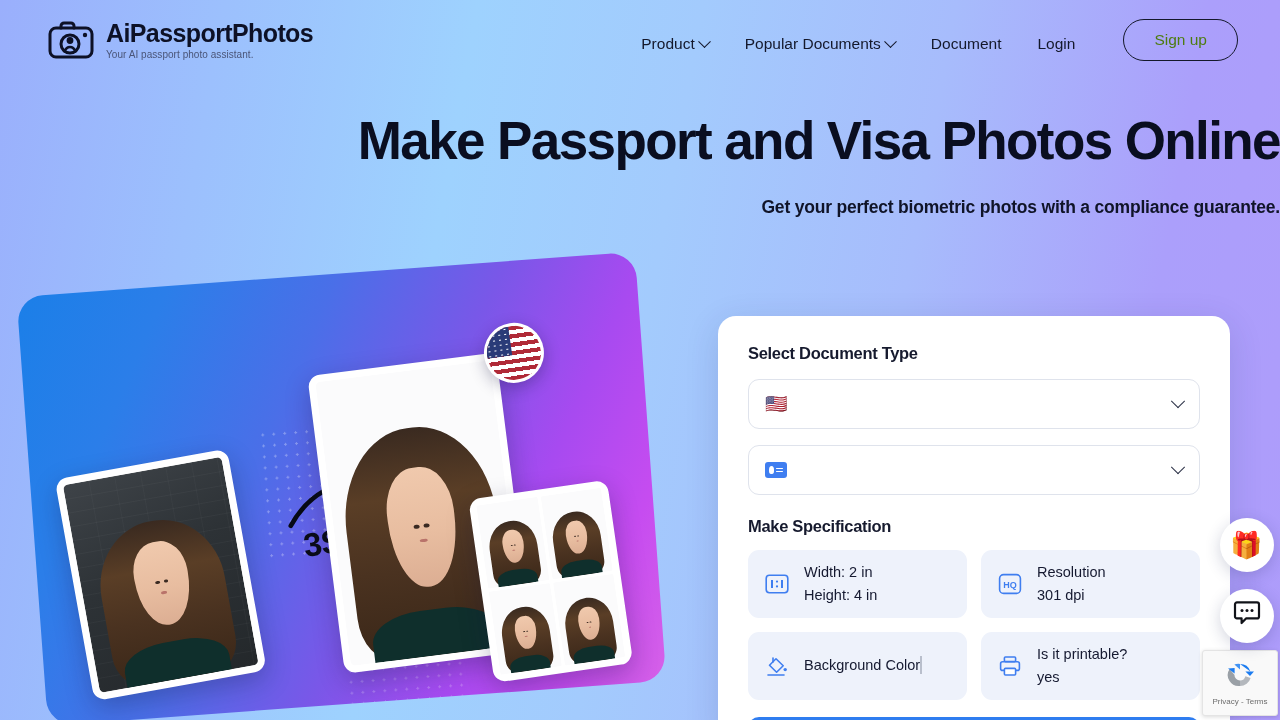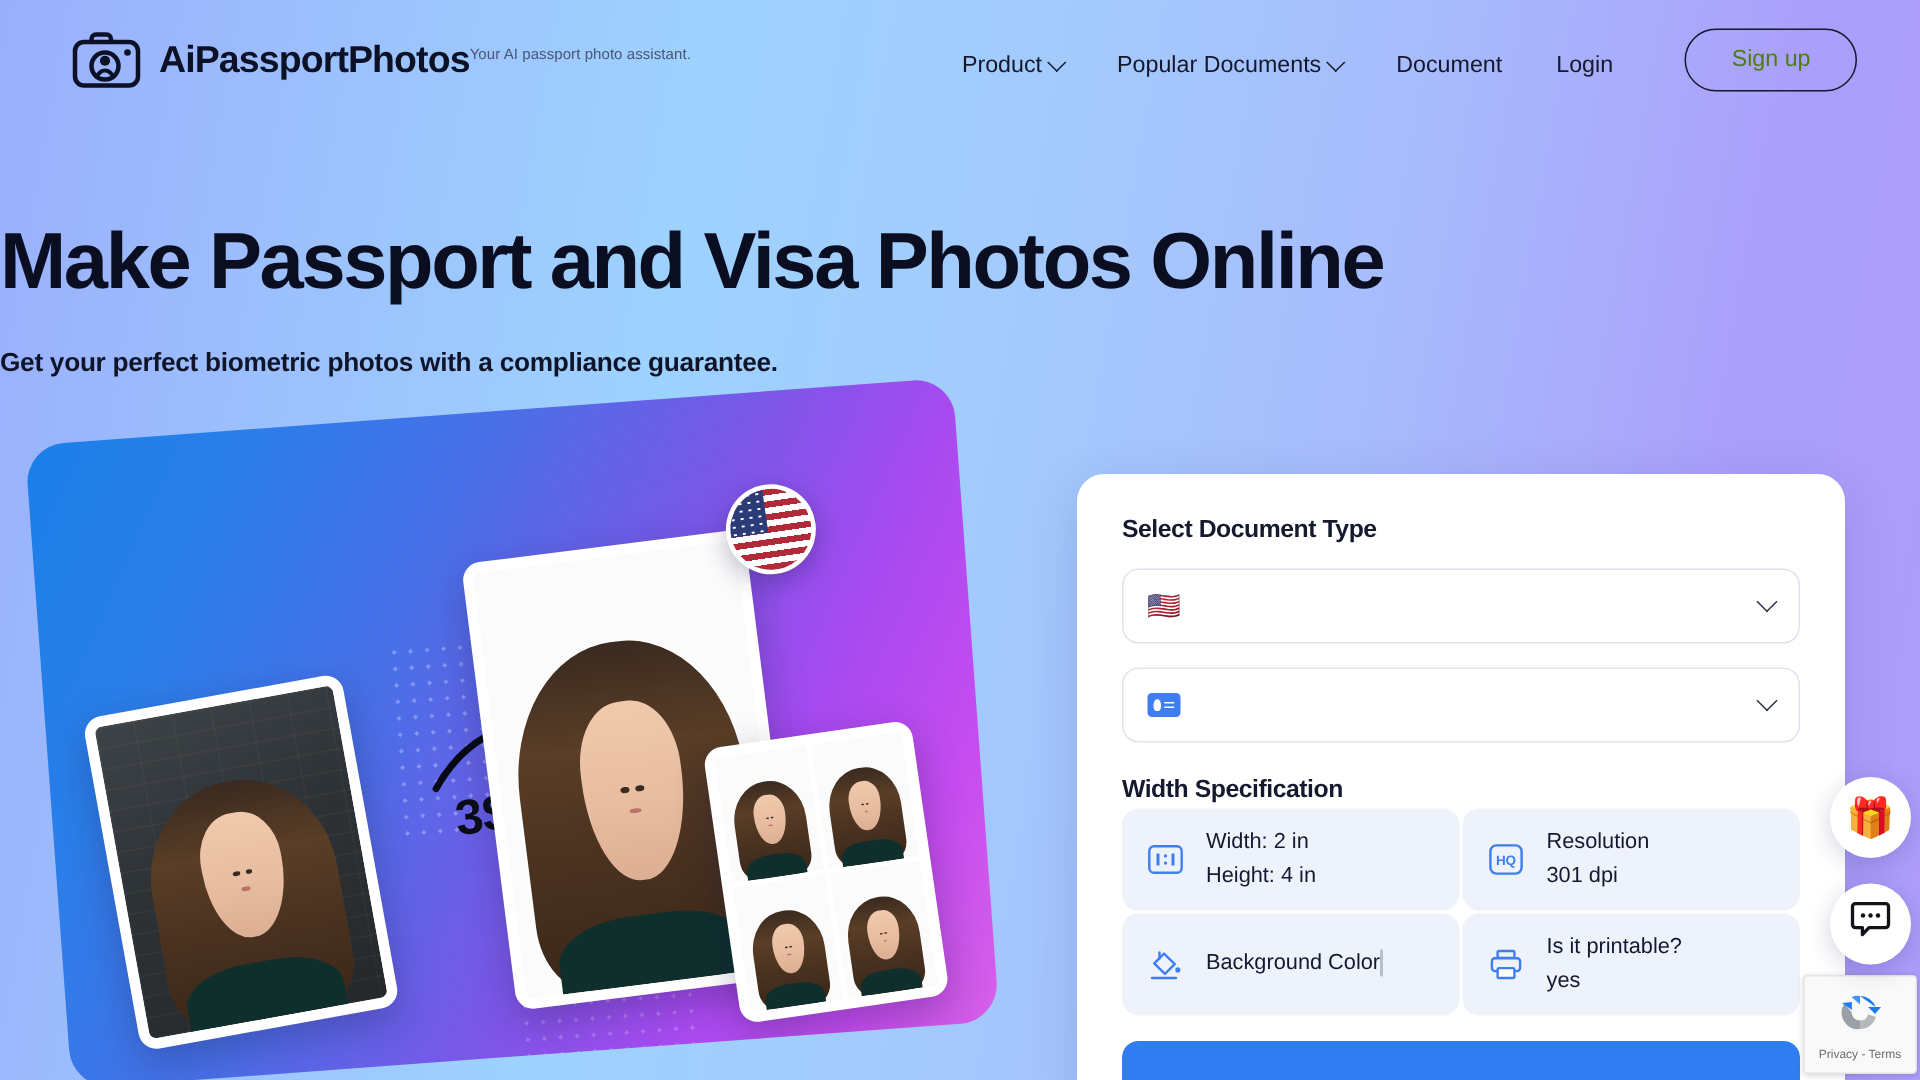"AiPassportPhotos" .logo-text { flex-direction: row -> column }
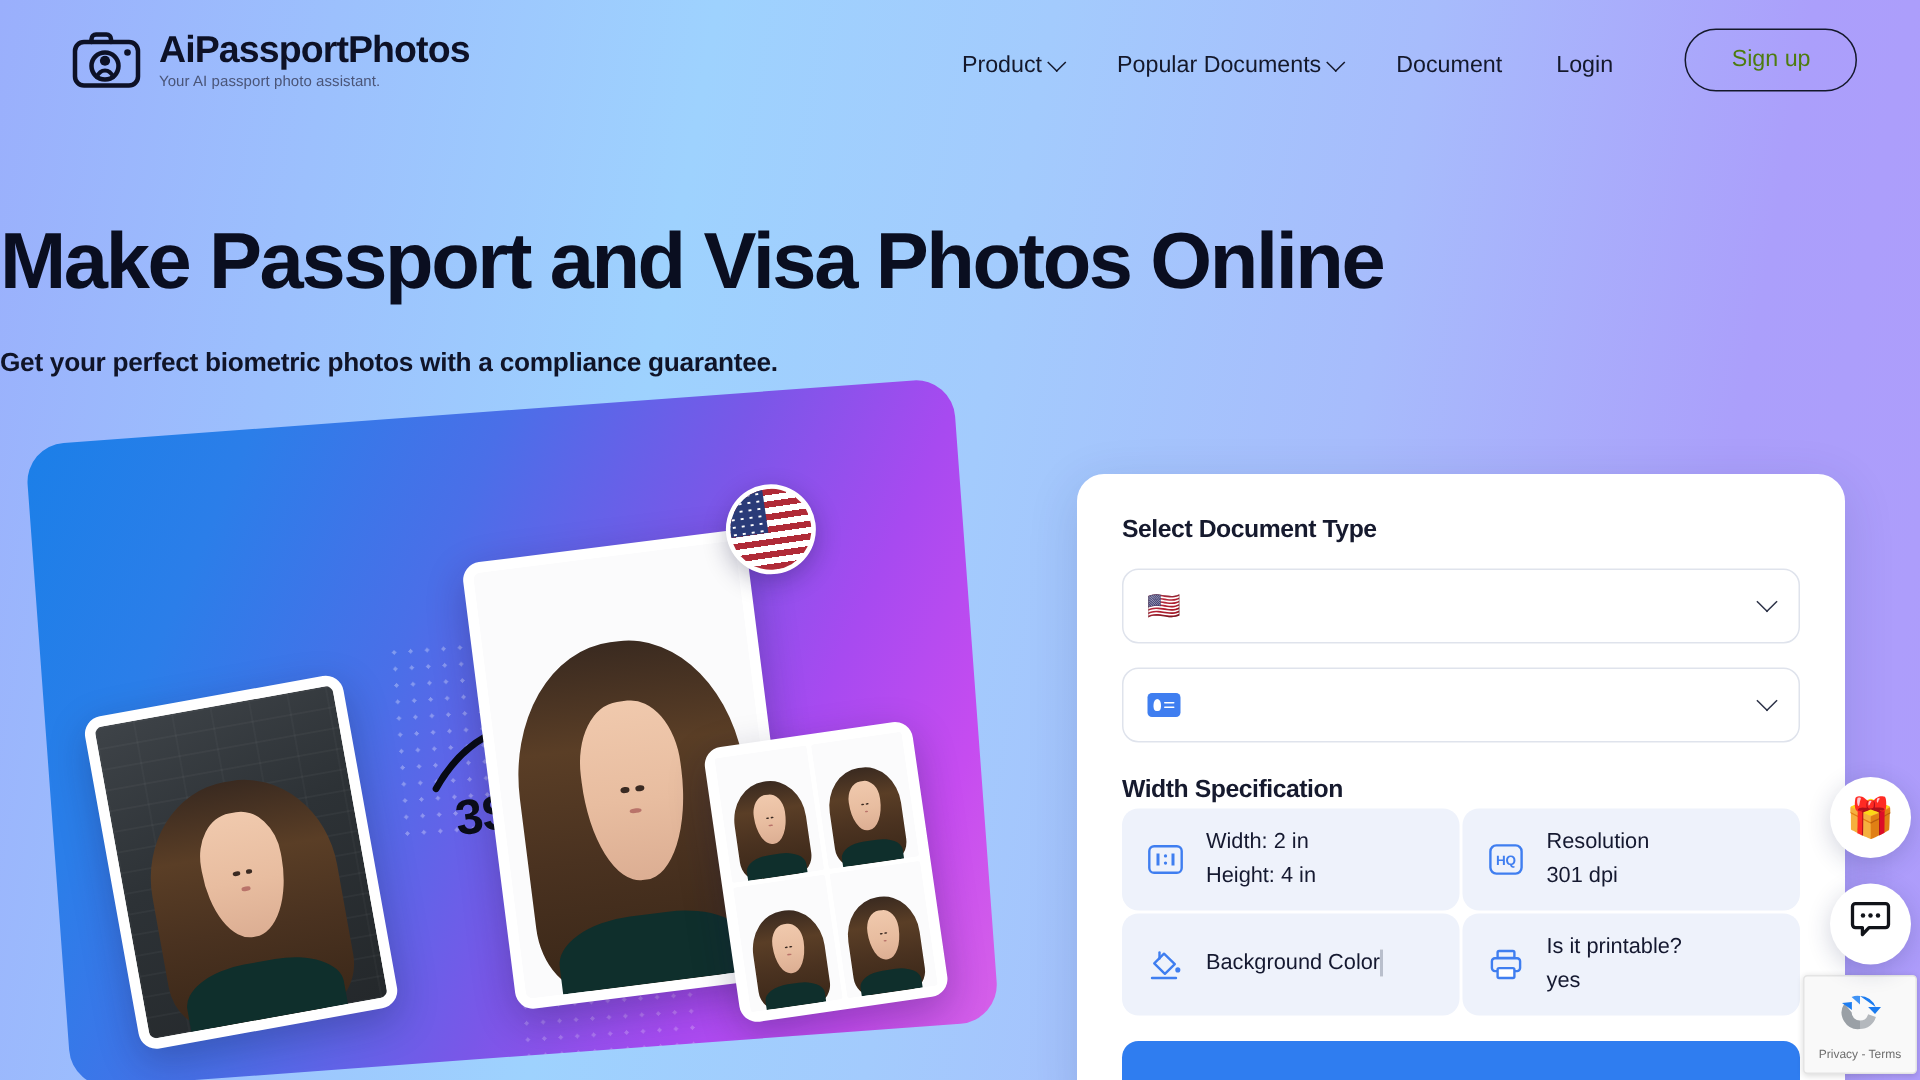"Make Passport and Visa Photos" .hero-text { margin-top: 67px -> 33px; text-align: left -> right }
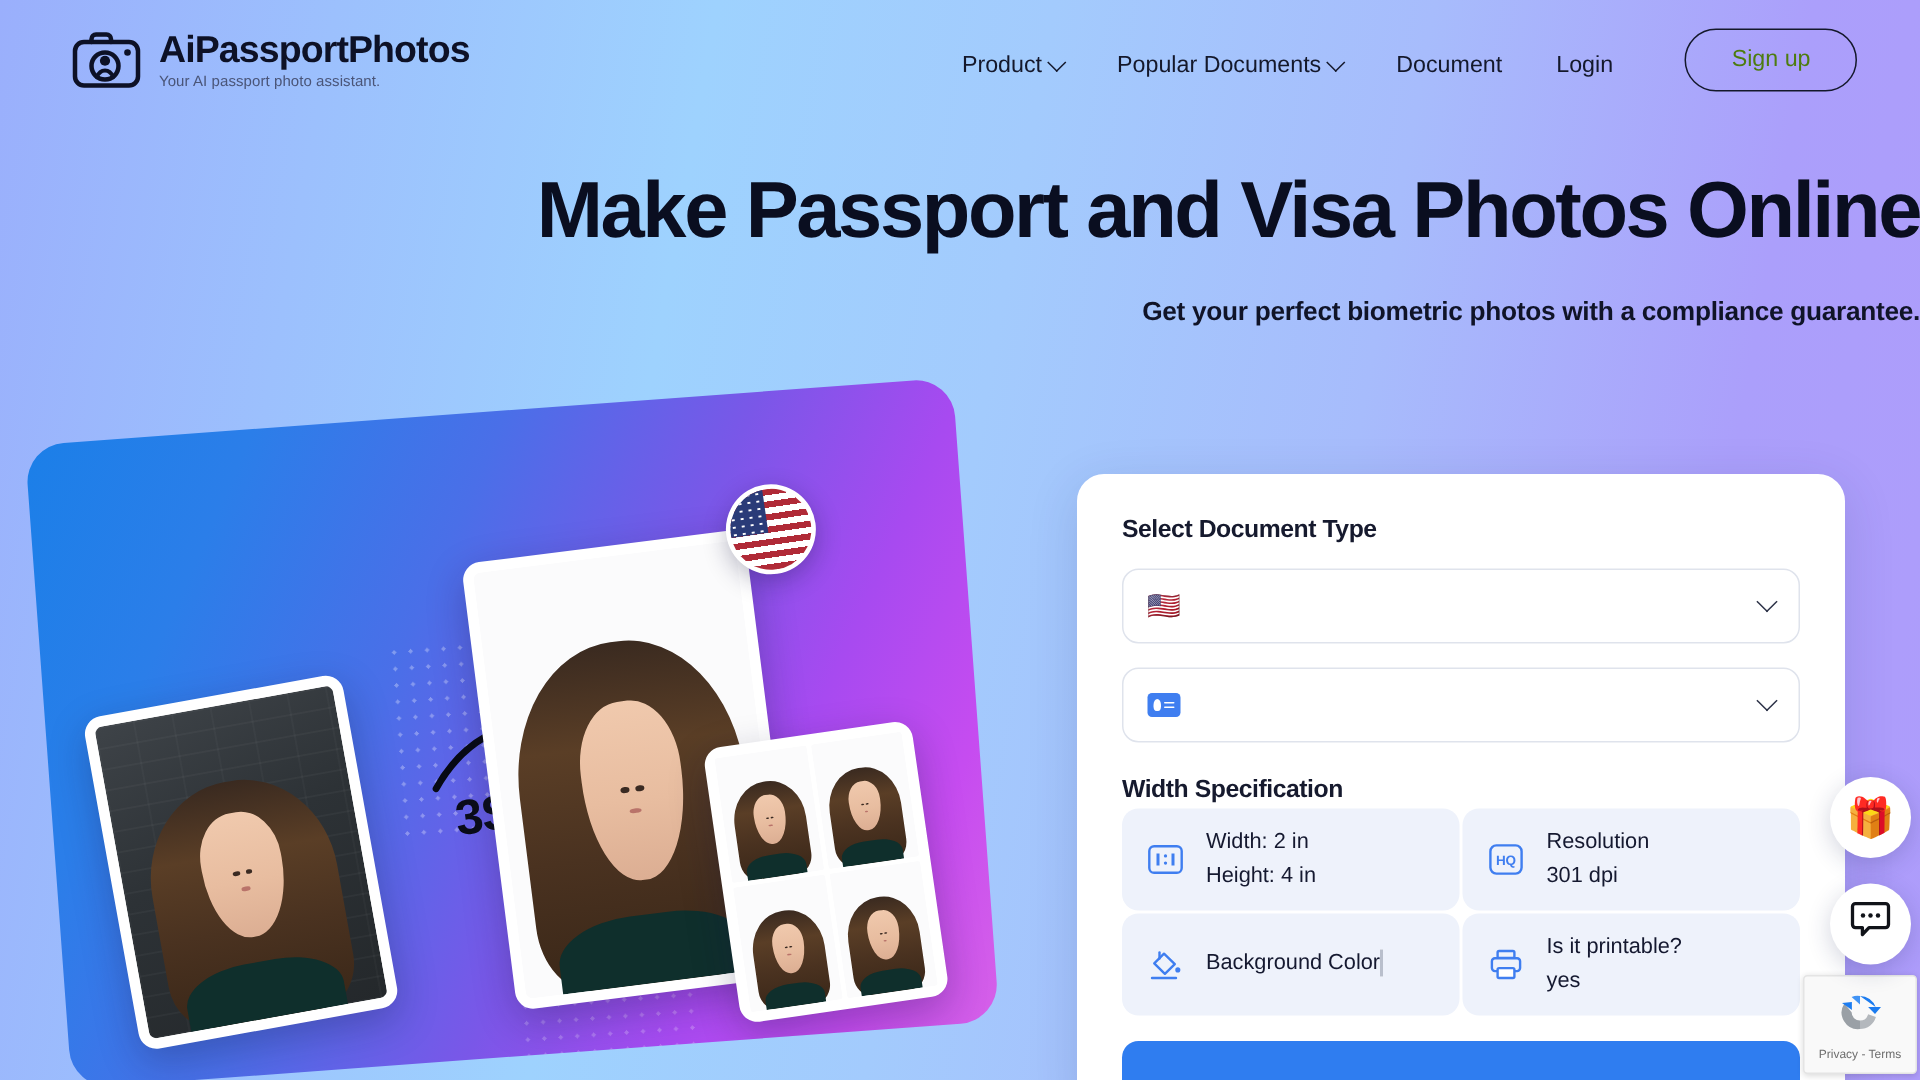"Width Specification" div.spec-title { text: Width -> Make }
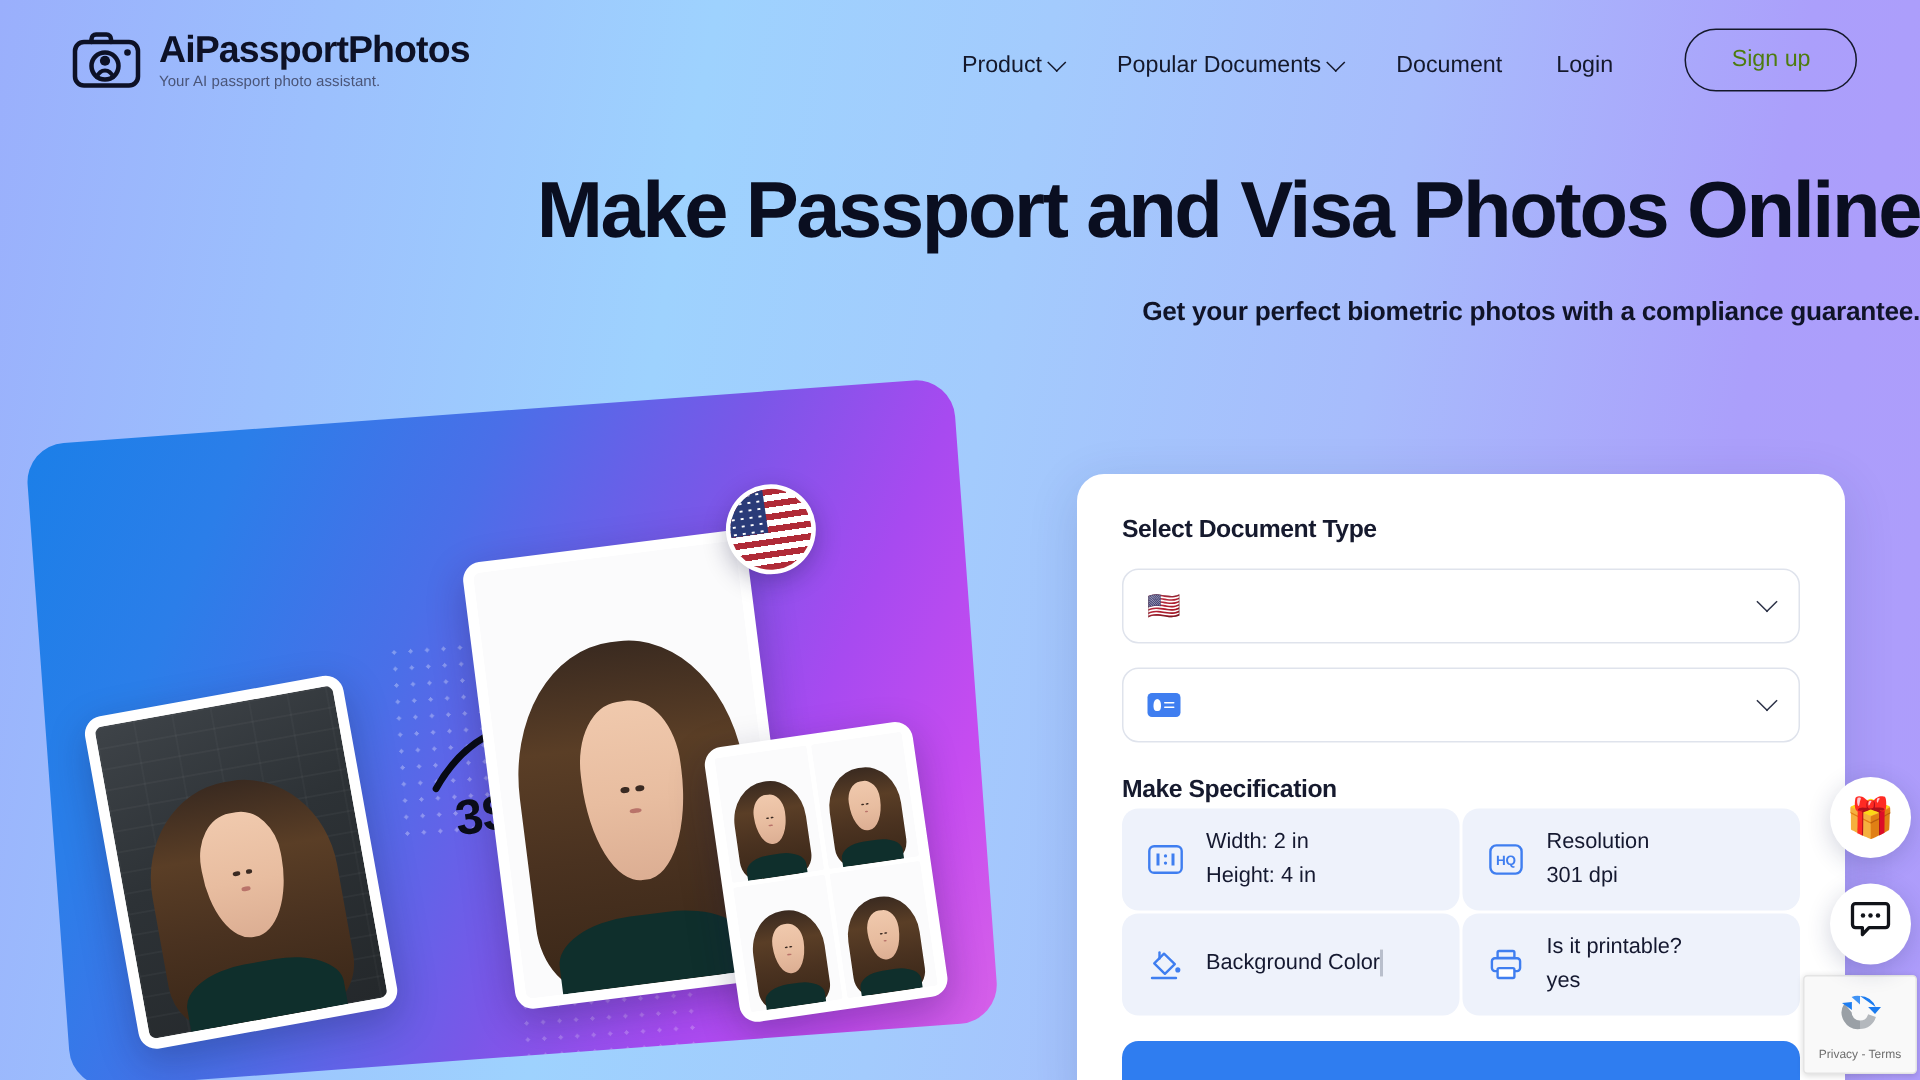"Width: 2 in" .spec-grid { gap: 2px -> 14px; margin-top: 3px -> 14px }
